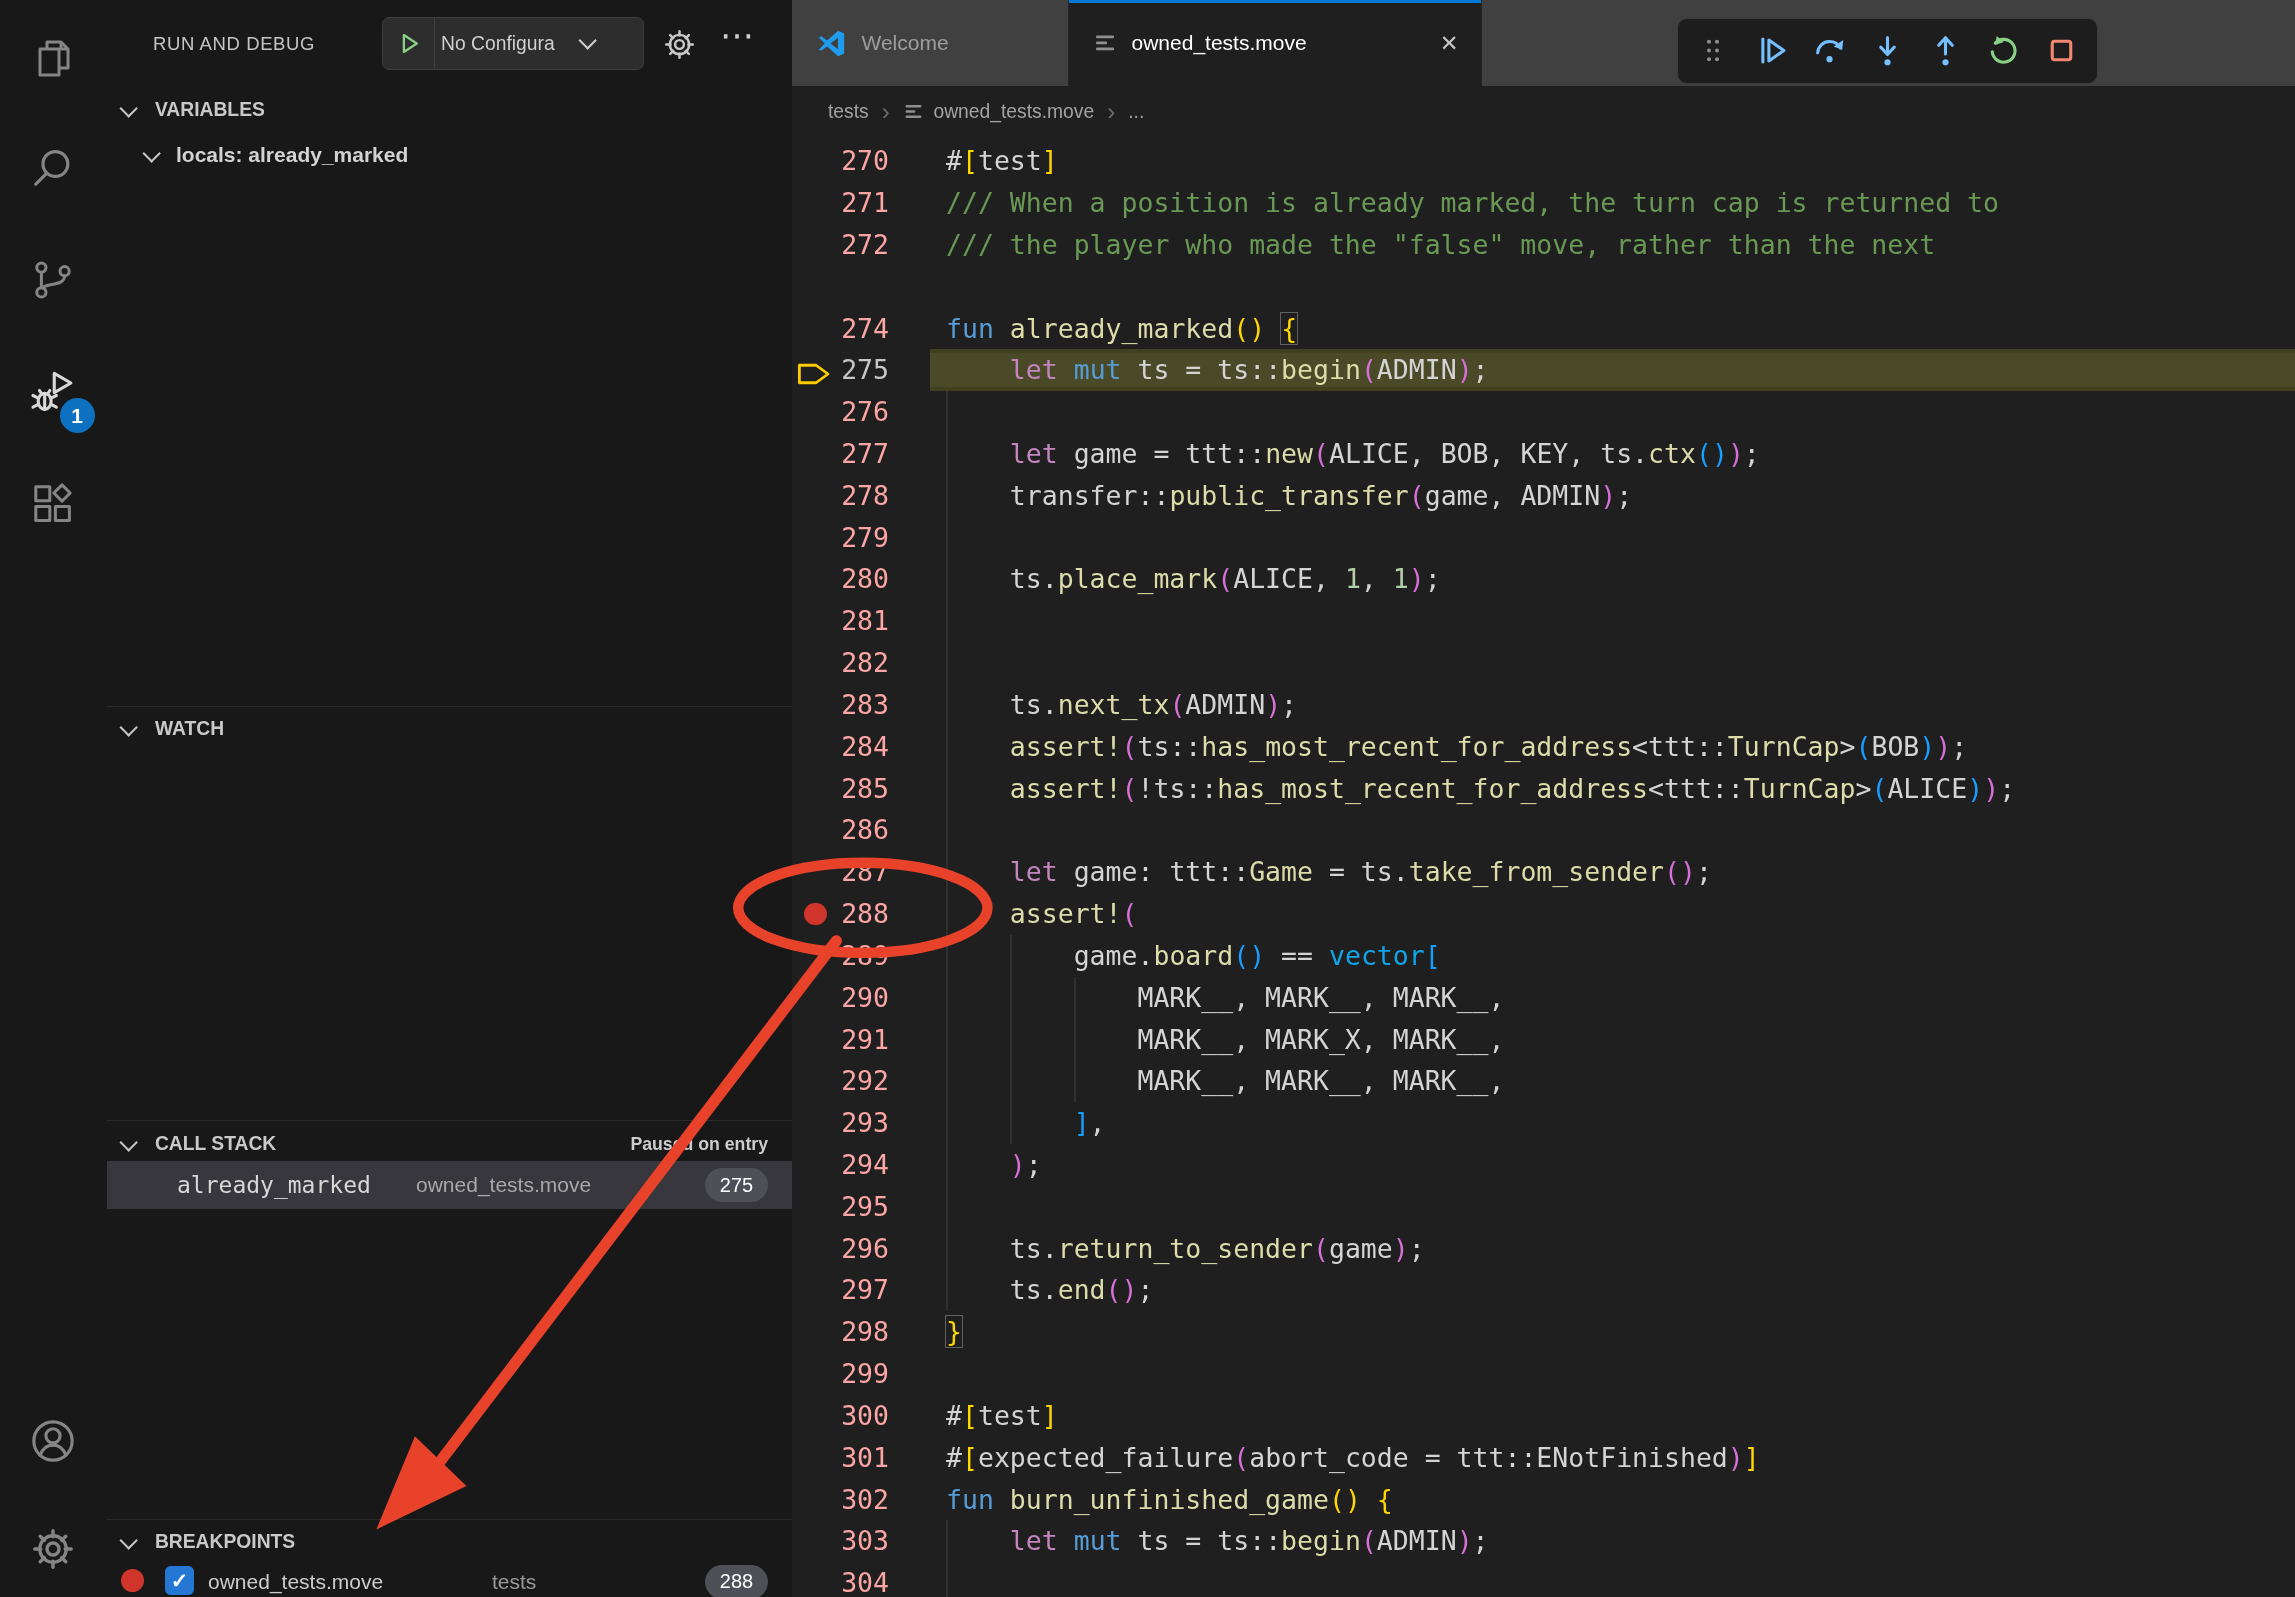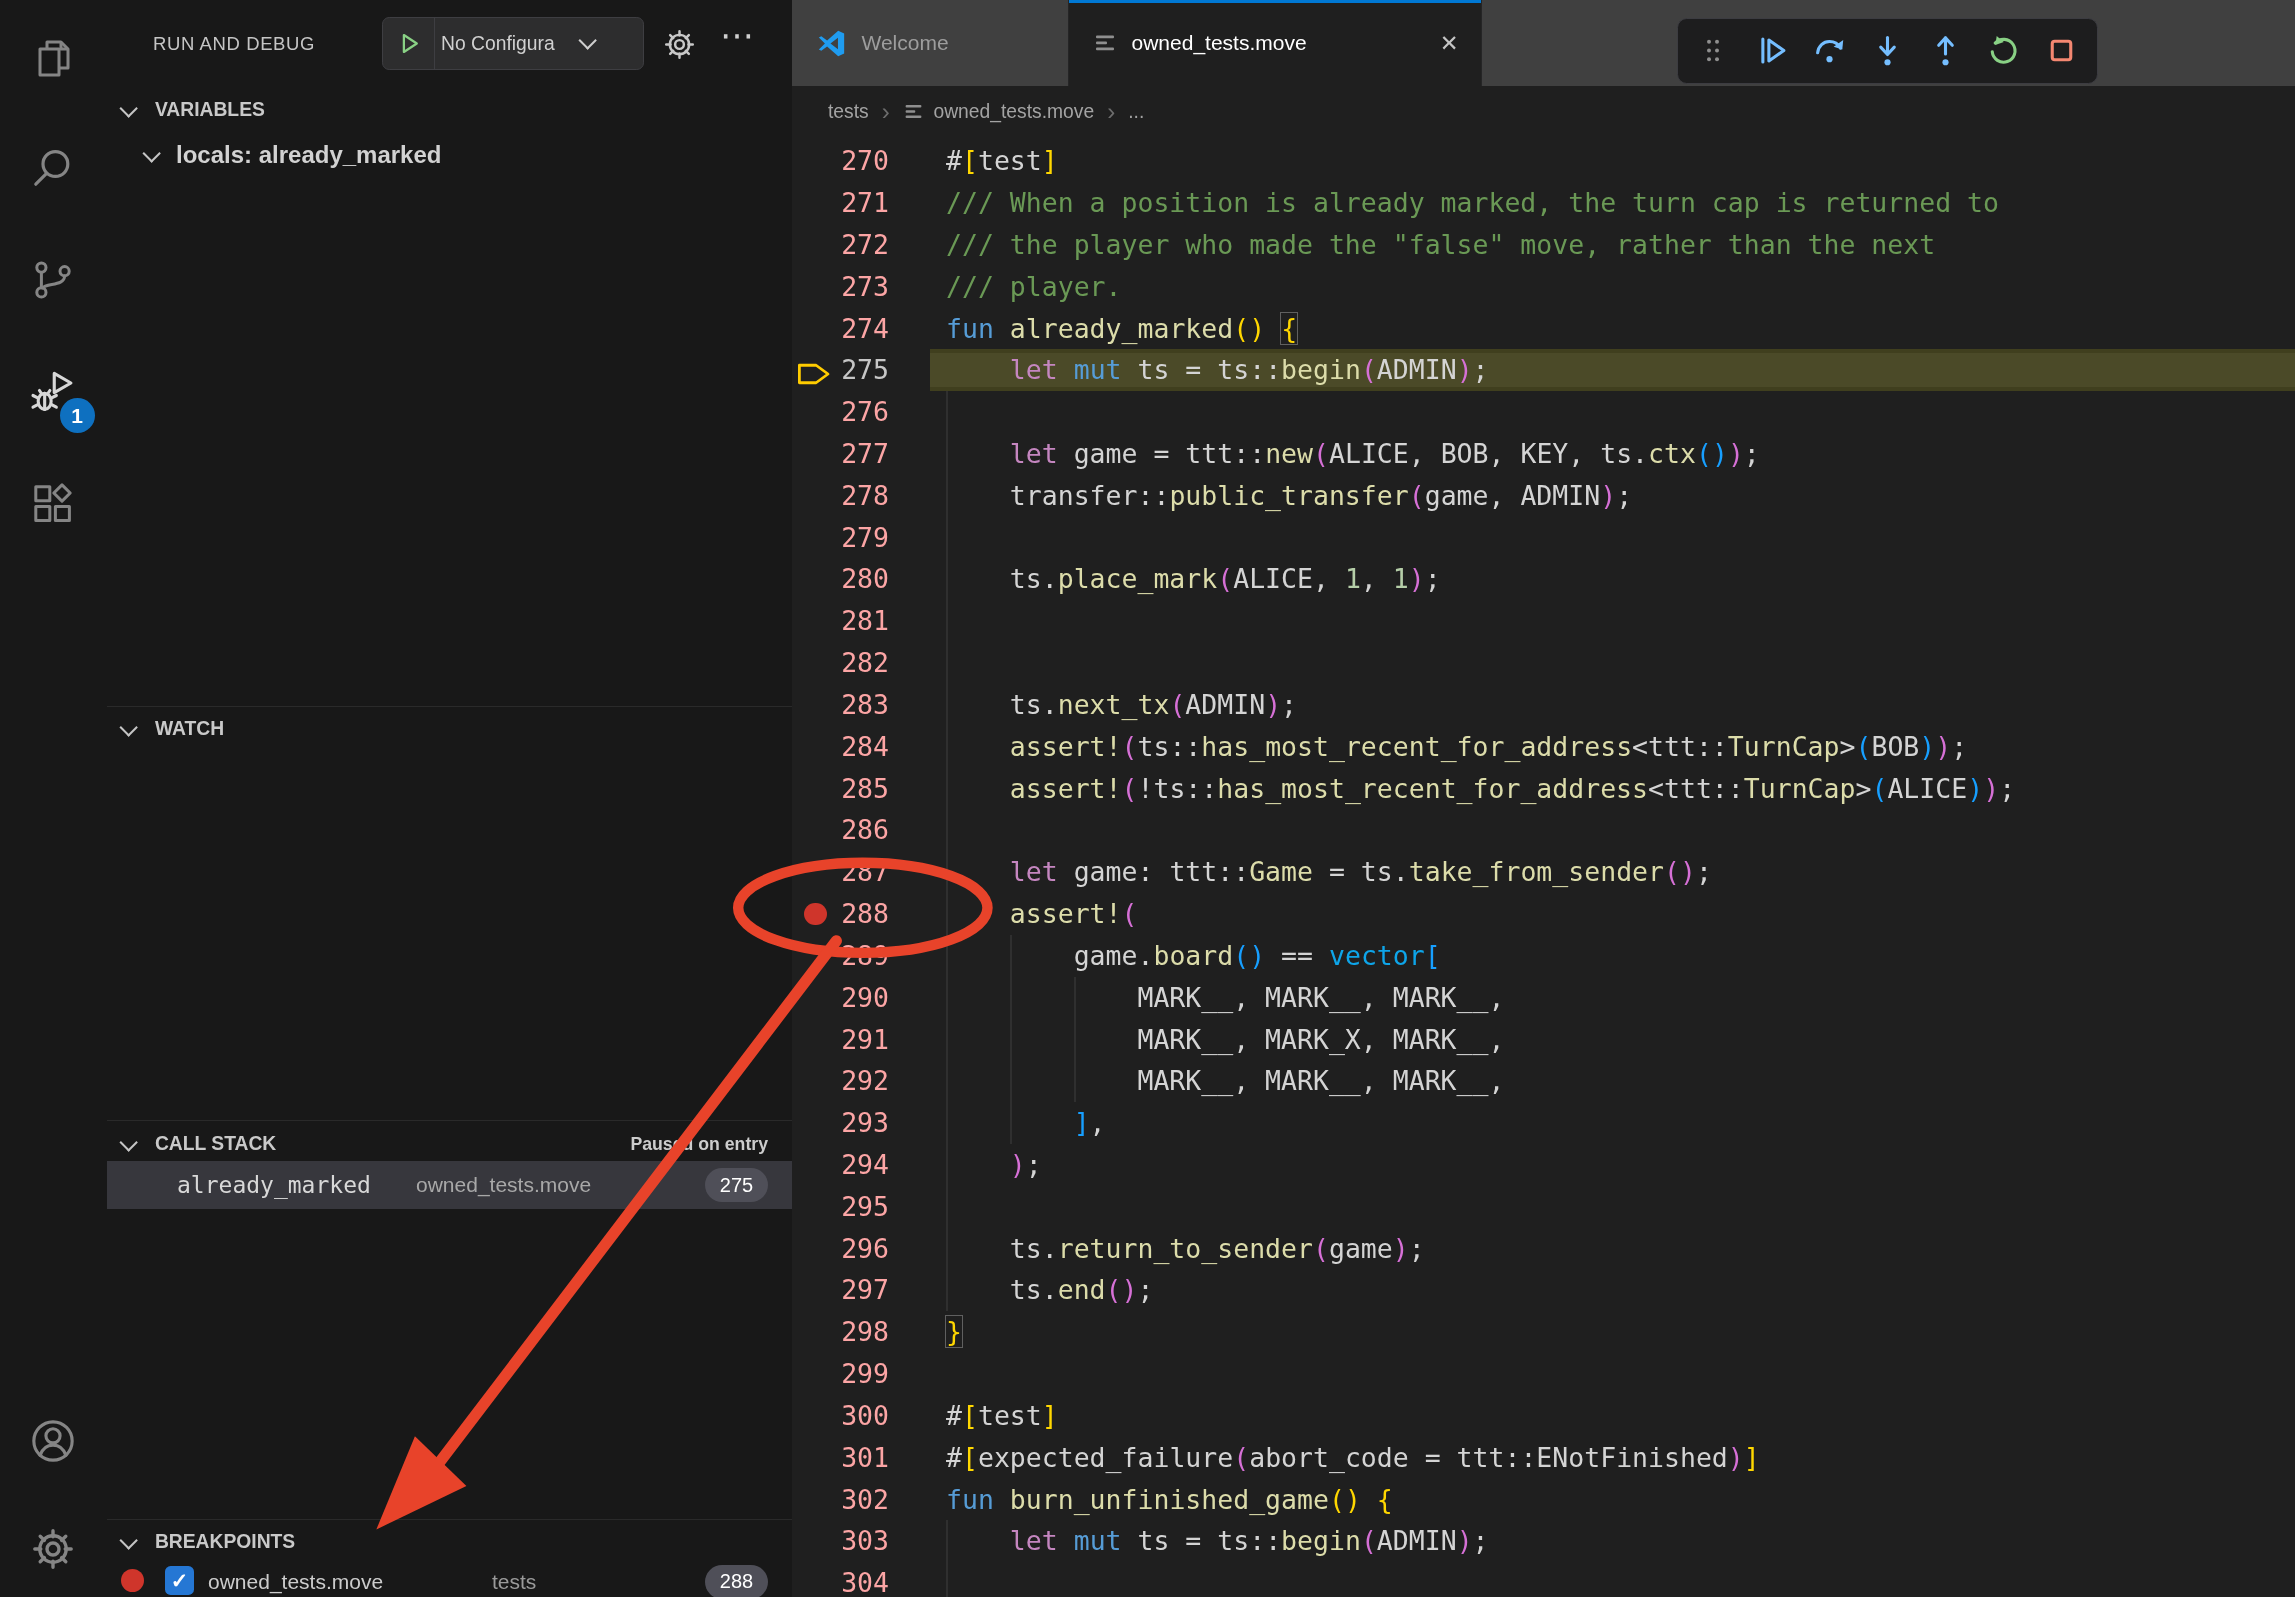"locals: already_marked" .locals-row { font-size: 24px -> 21px }
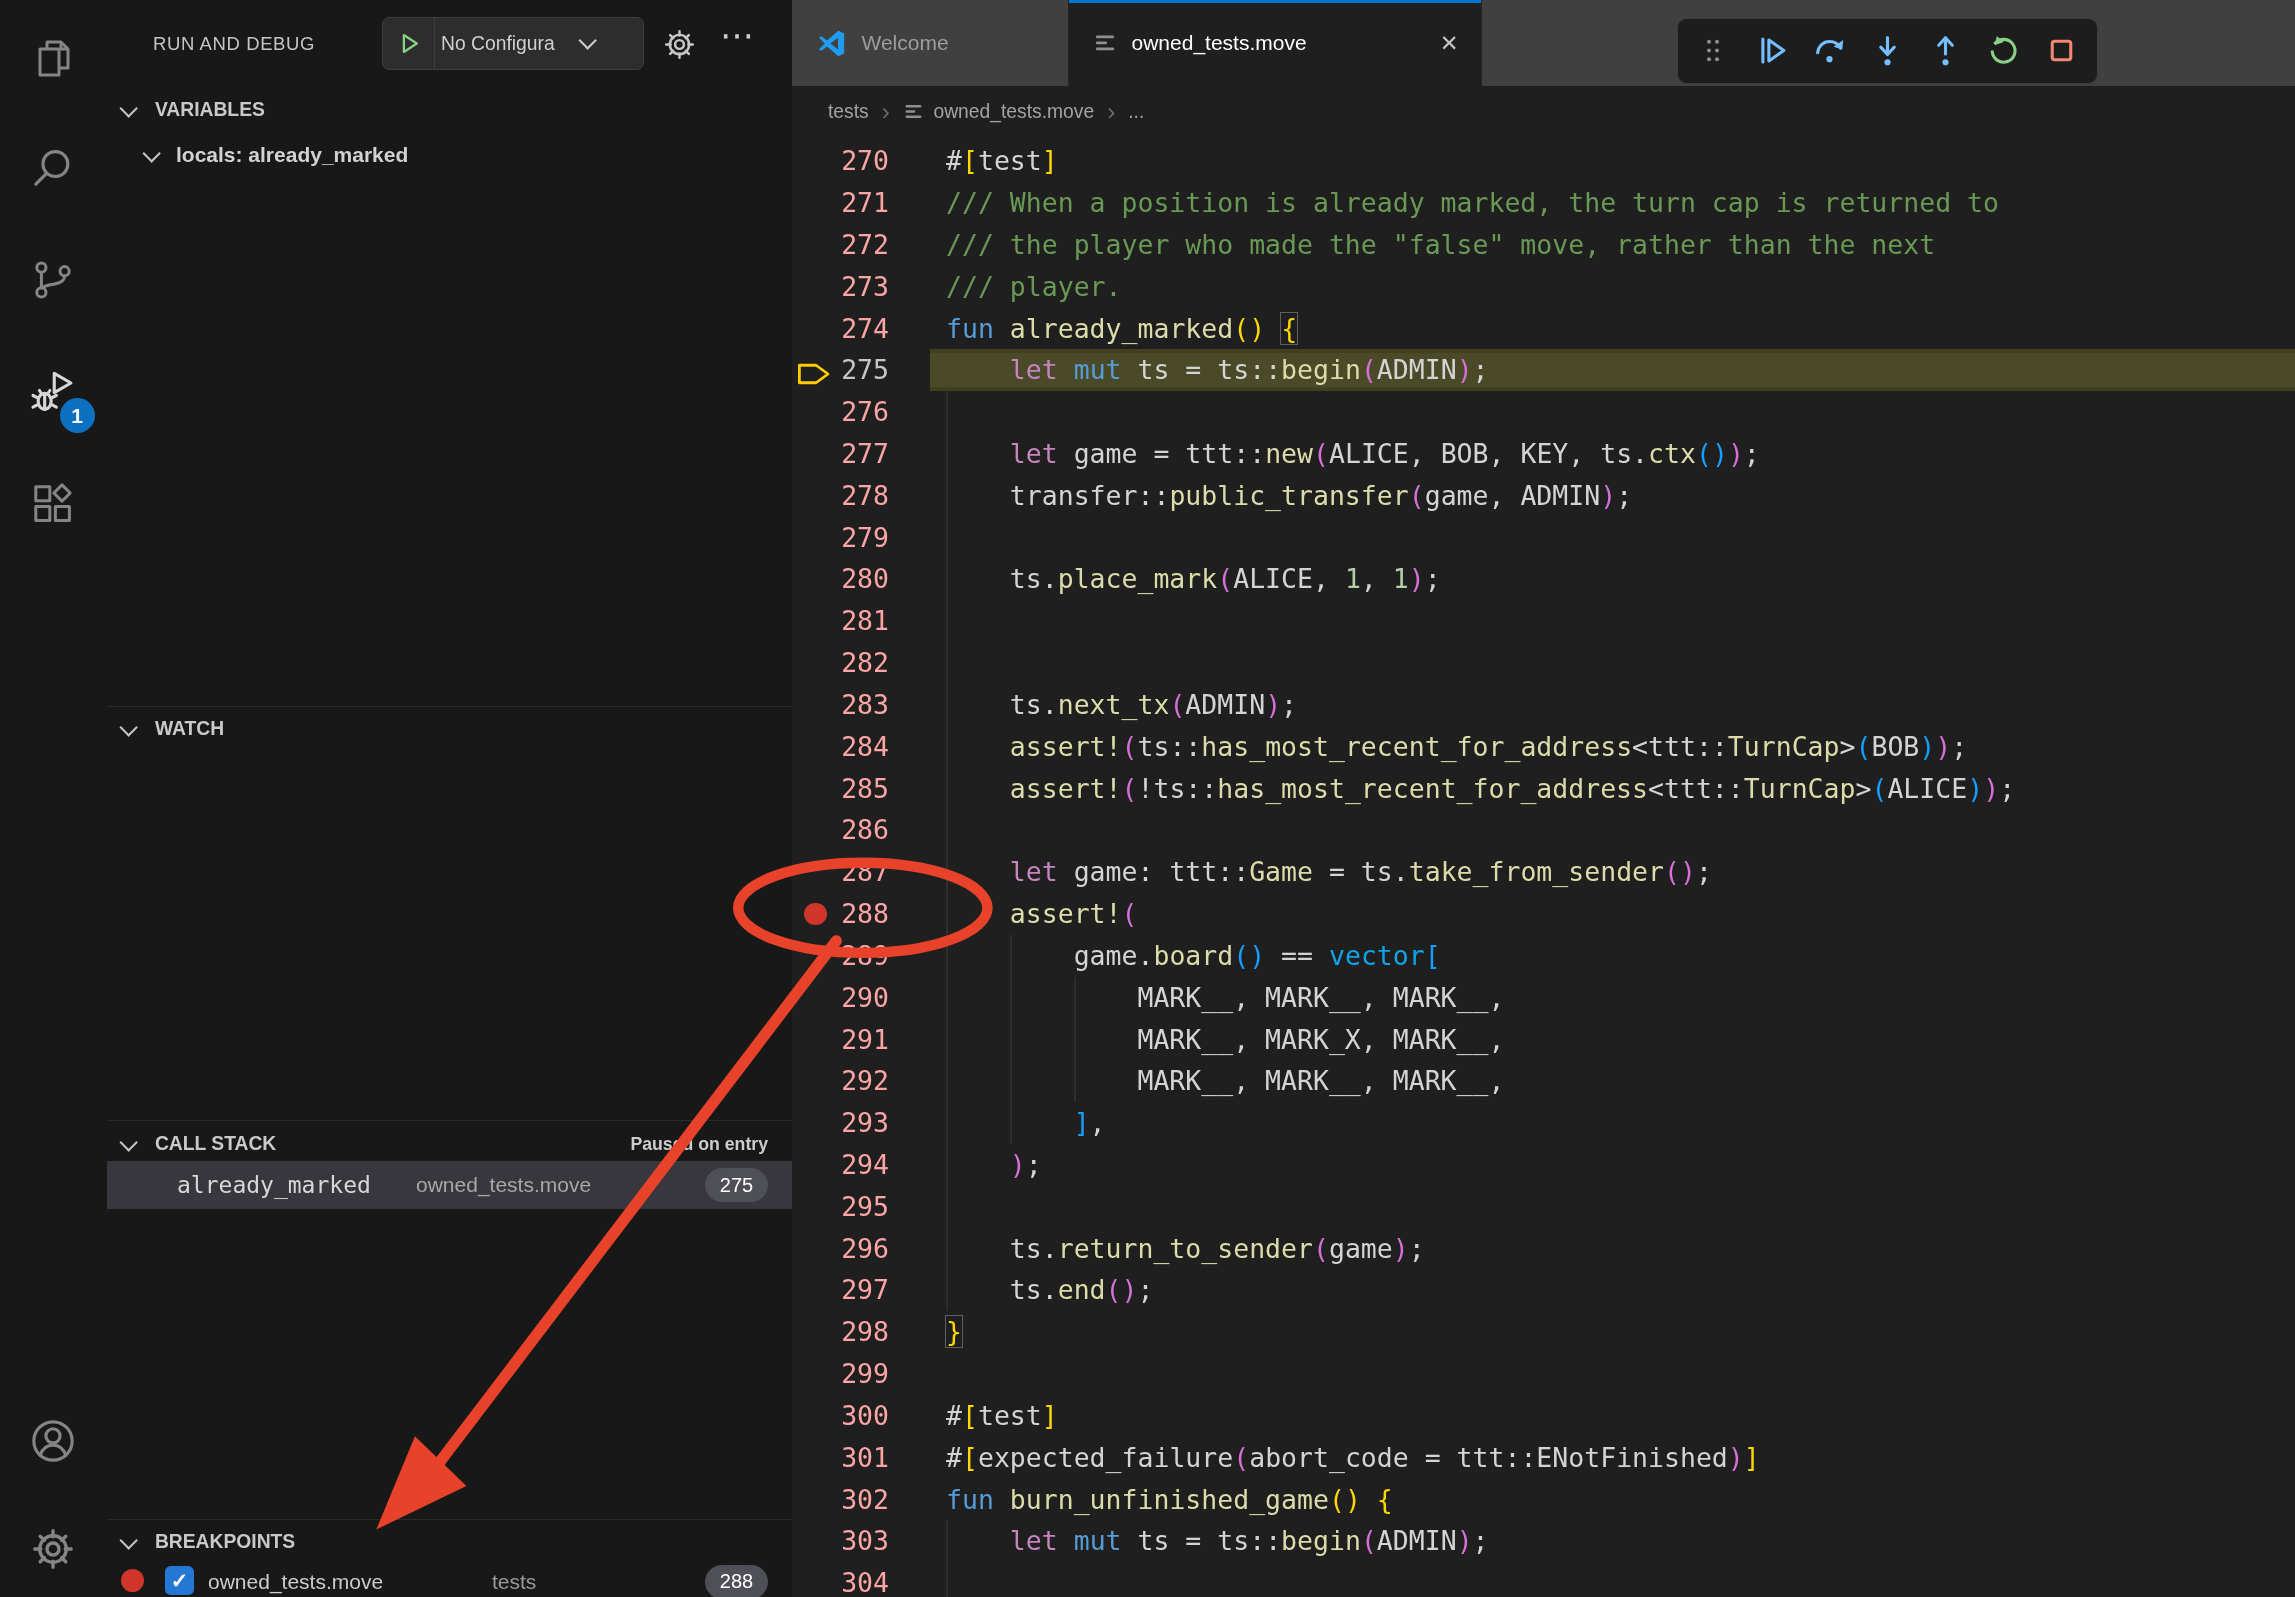"273" div.code-line { html: <div> <div>273</div> <div><span>/// player.</span></div> </div> -> none }
